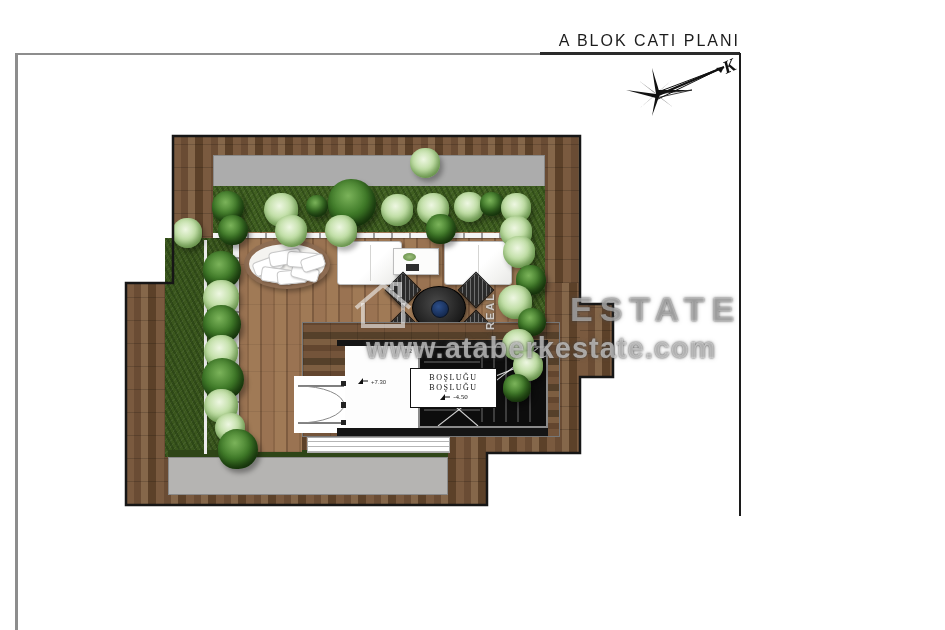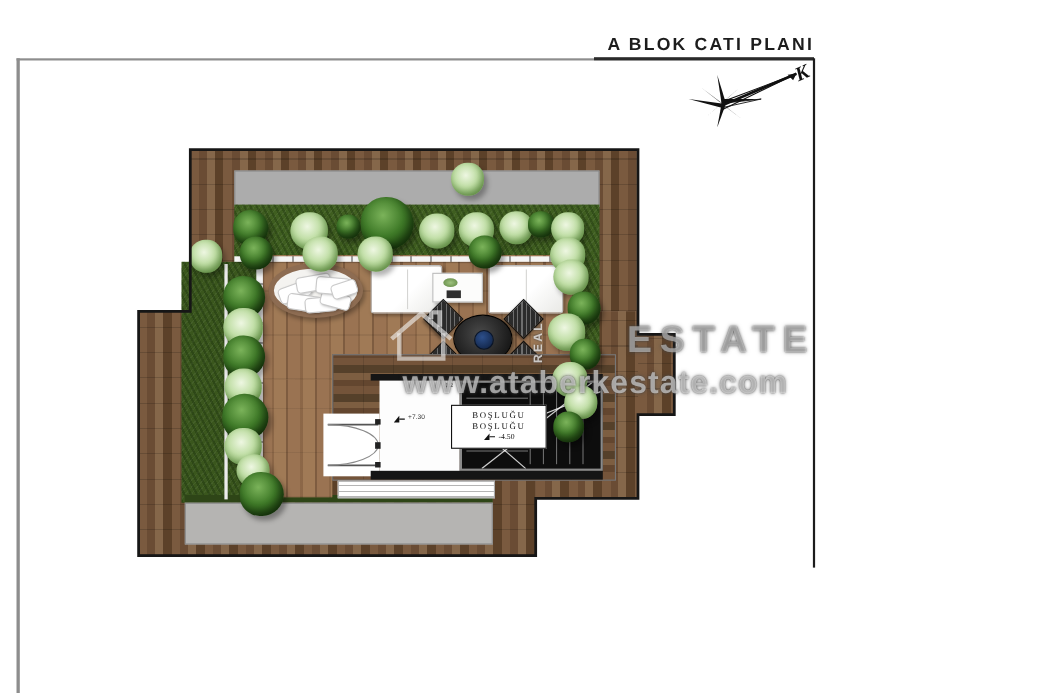"A BLOK CATI PLANI" .title { font-weight: 700 -> 400 }
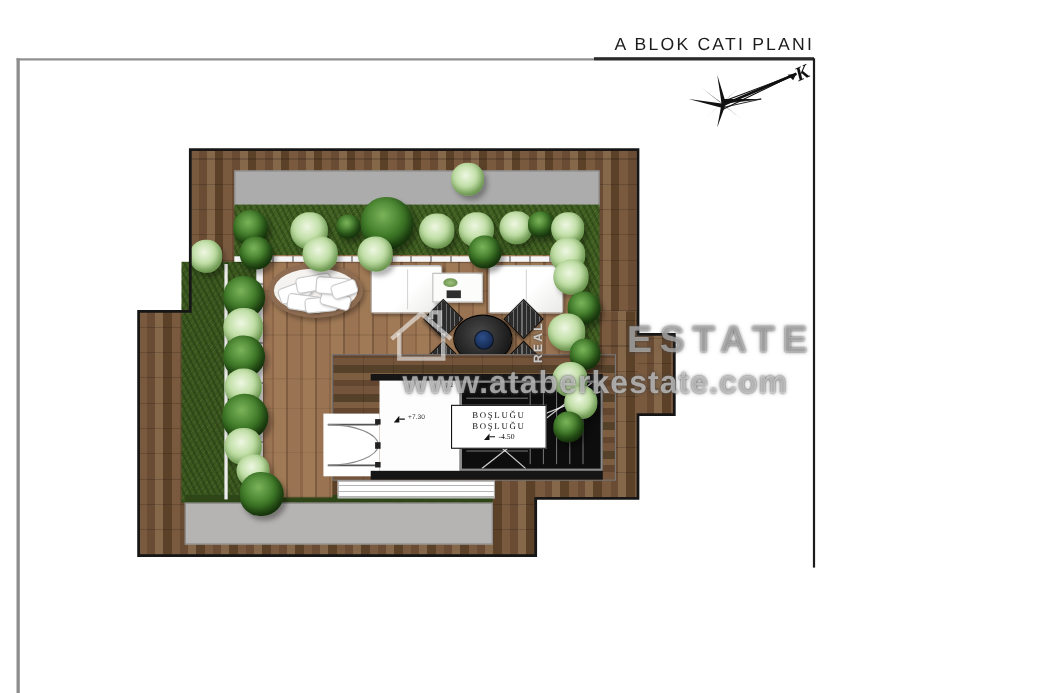"-4.50" .lvl { align-items: flex-start -> flex-end }
